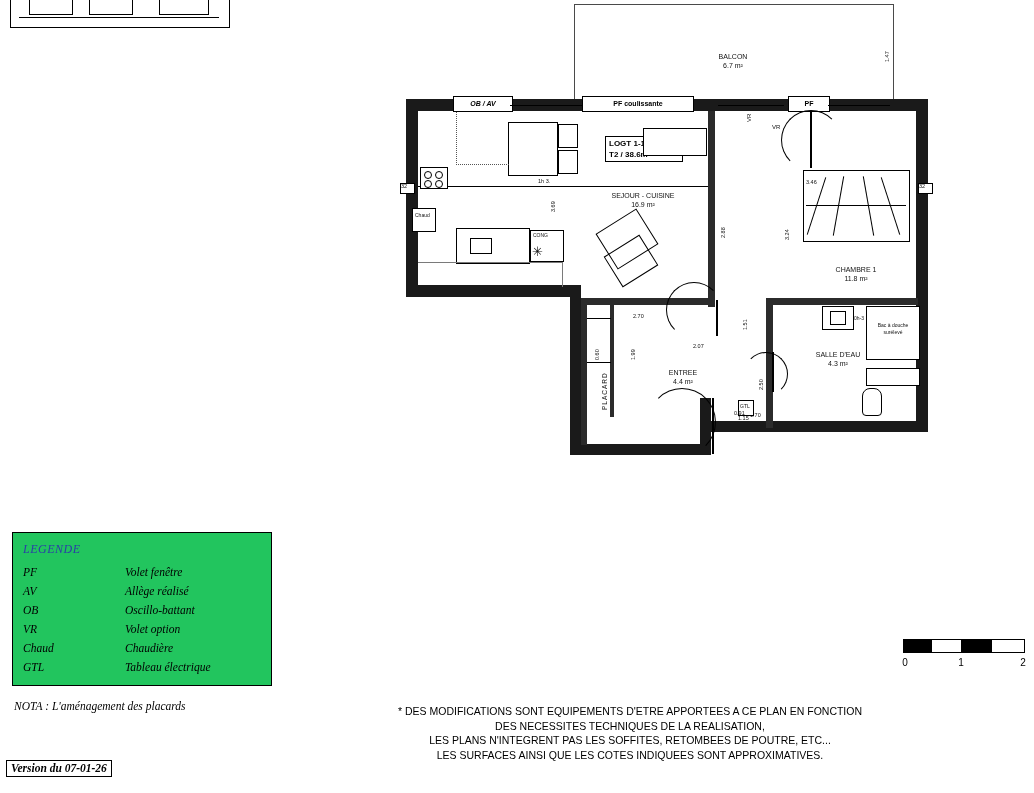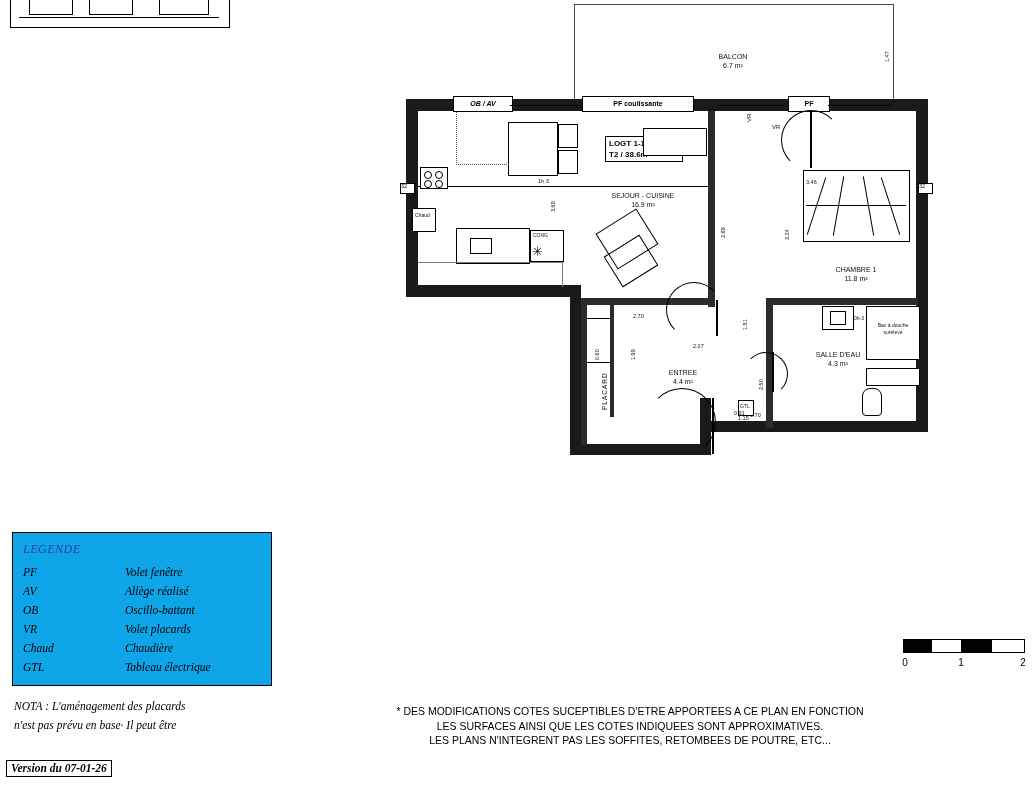"LEGENDE" #legend { background: #0ea5e9 -> #22c55e }
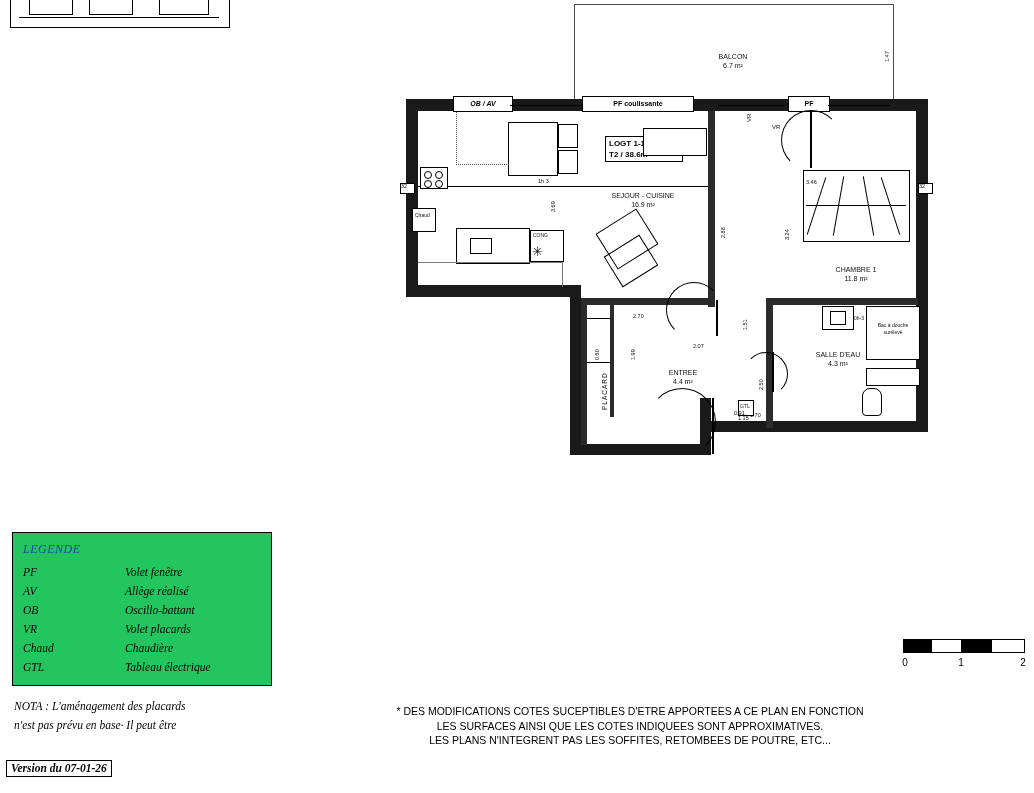"Volet placards" span.v { text: placards -> option }
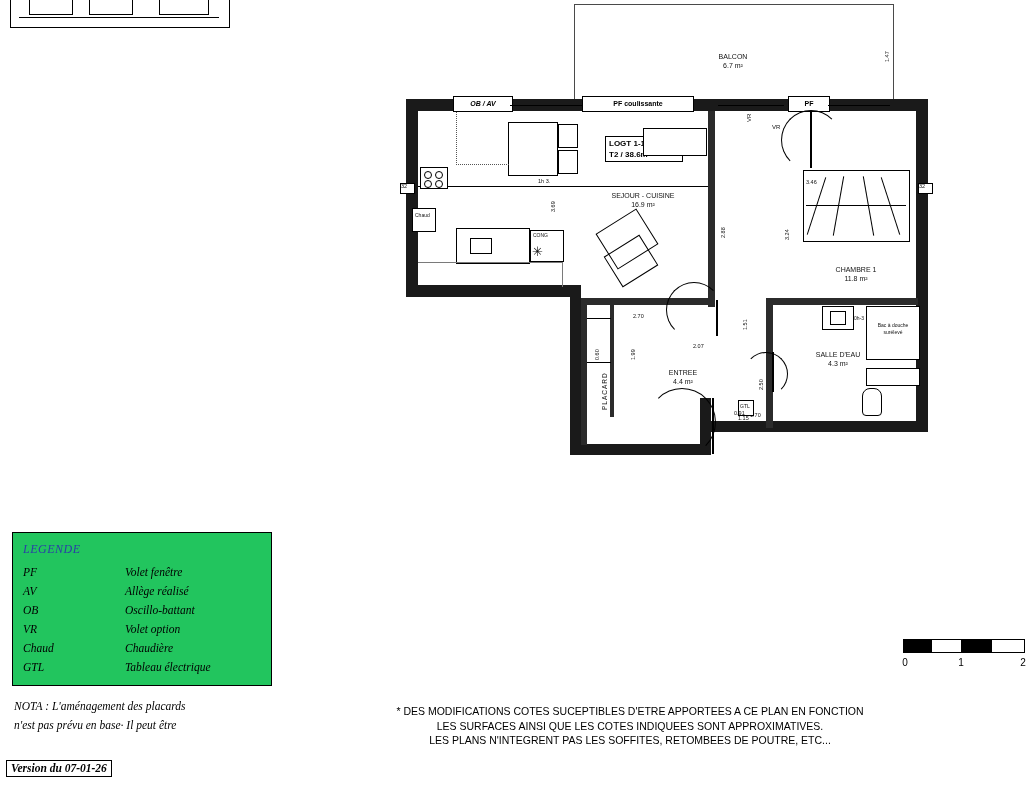"* DES MODIFICATIONS COTES SUCEPTIBLES" div { text: COTES SUCEPTIBLES -> SONT EQUIPEMENTS }
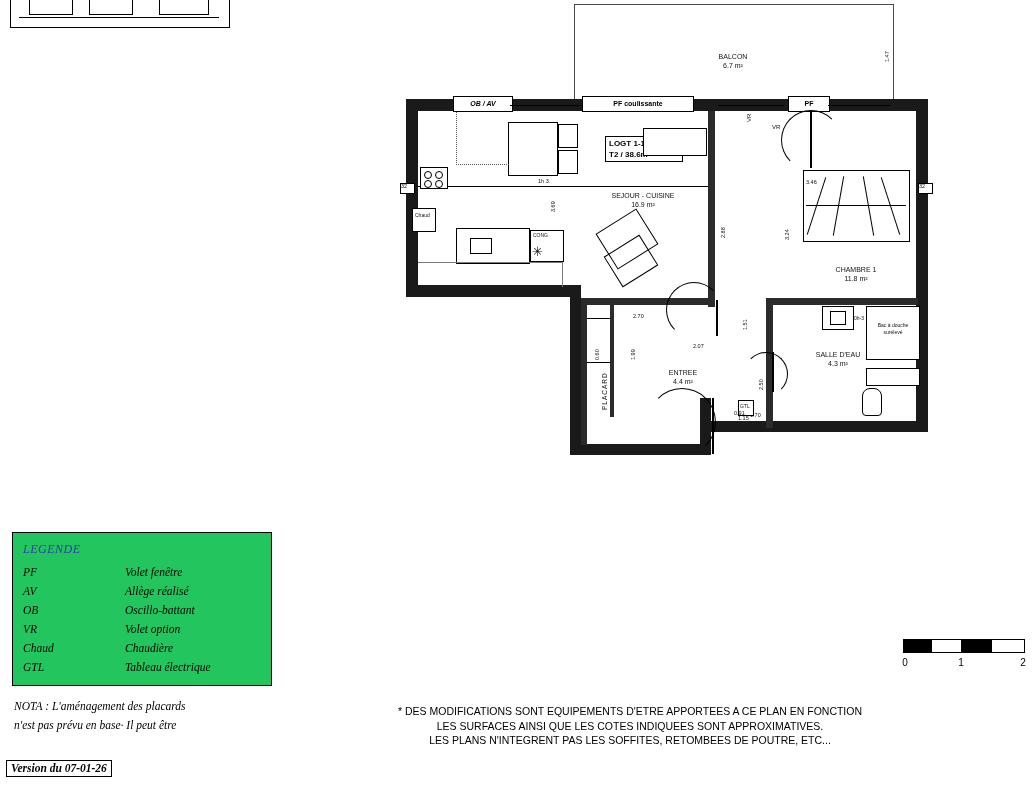"n'est pas prévu en base·" div { html: <div>n'est pas prévu en base· Il peut être</div> -> none }
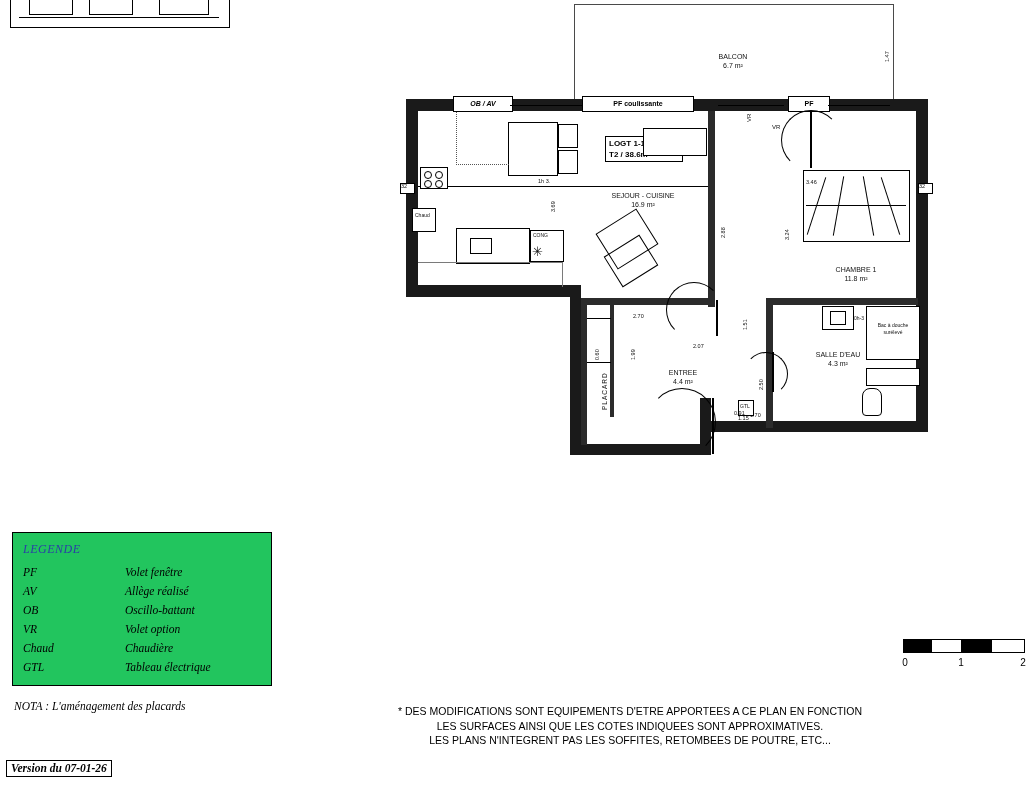"DES NECESSITES TECHNIQUES DE LA" div { html: none -> <div>DES NECESSITES TECHNIQUES DE LA REALISATION,</div> }
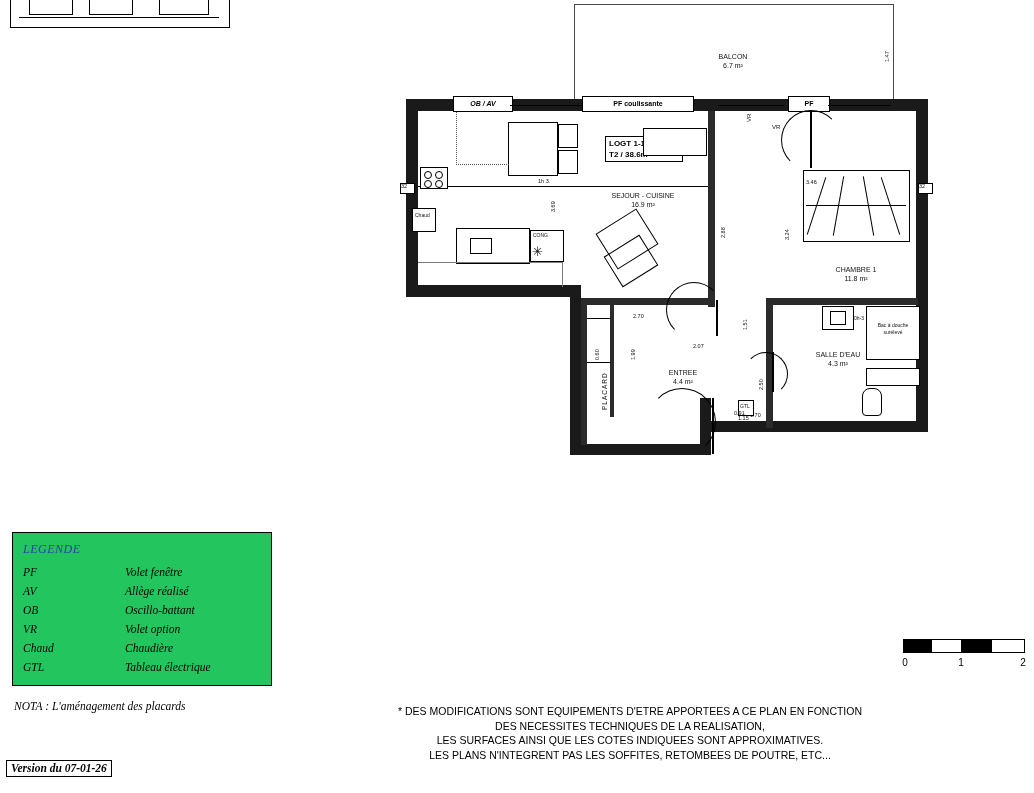"LES SURFACES AINSI QUE LES" div { order: before "LES PLANS N'INTEGRENT PAS LES" -> after "LES PLANS N'INTEGRENT PAS LES" }
